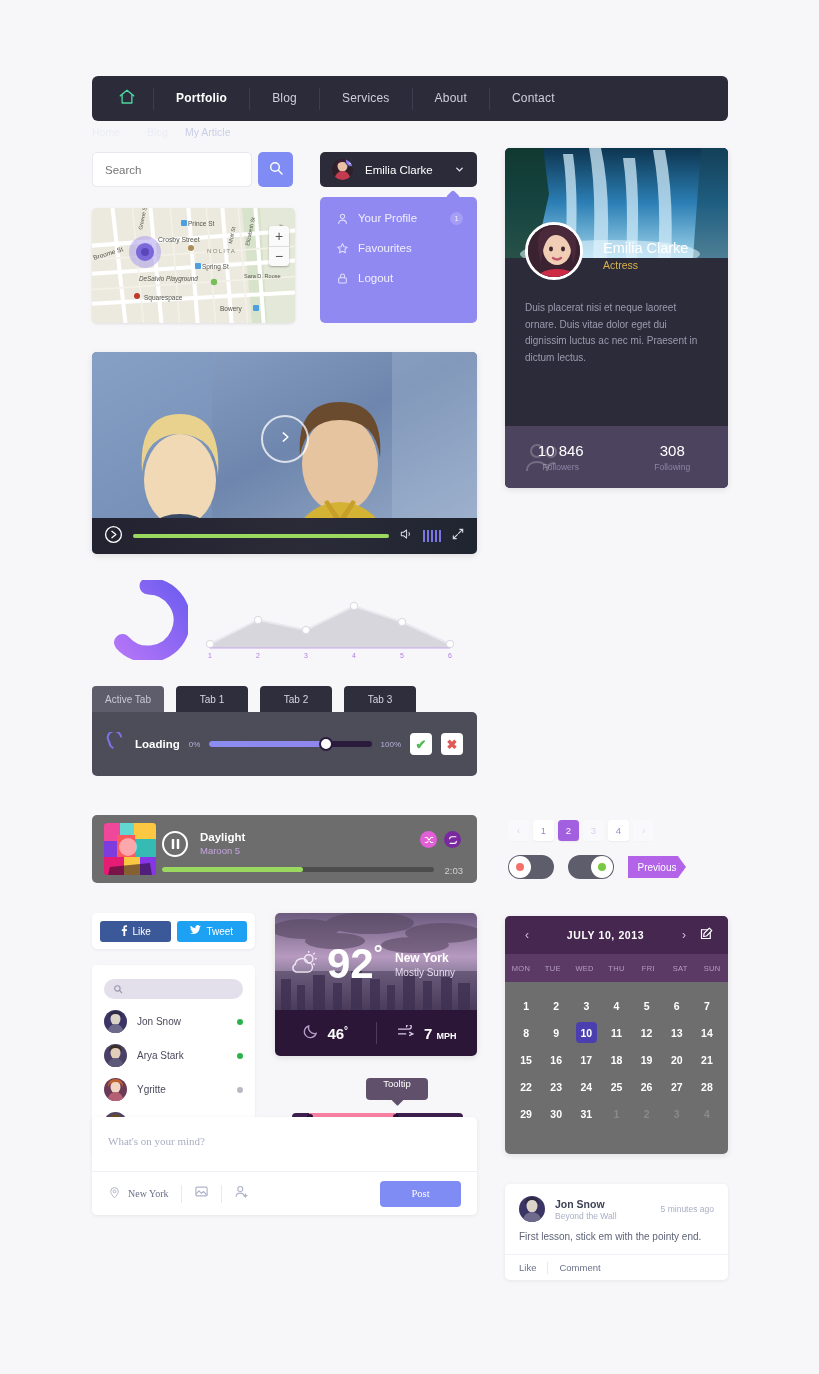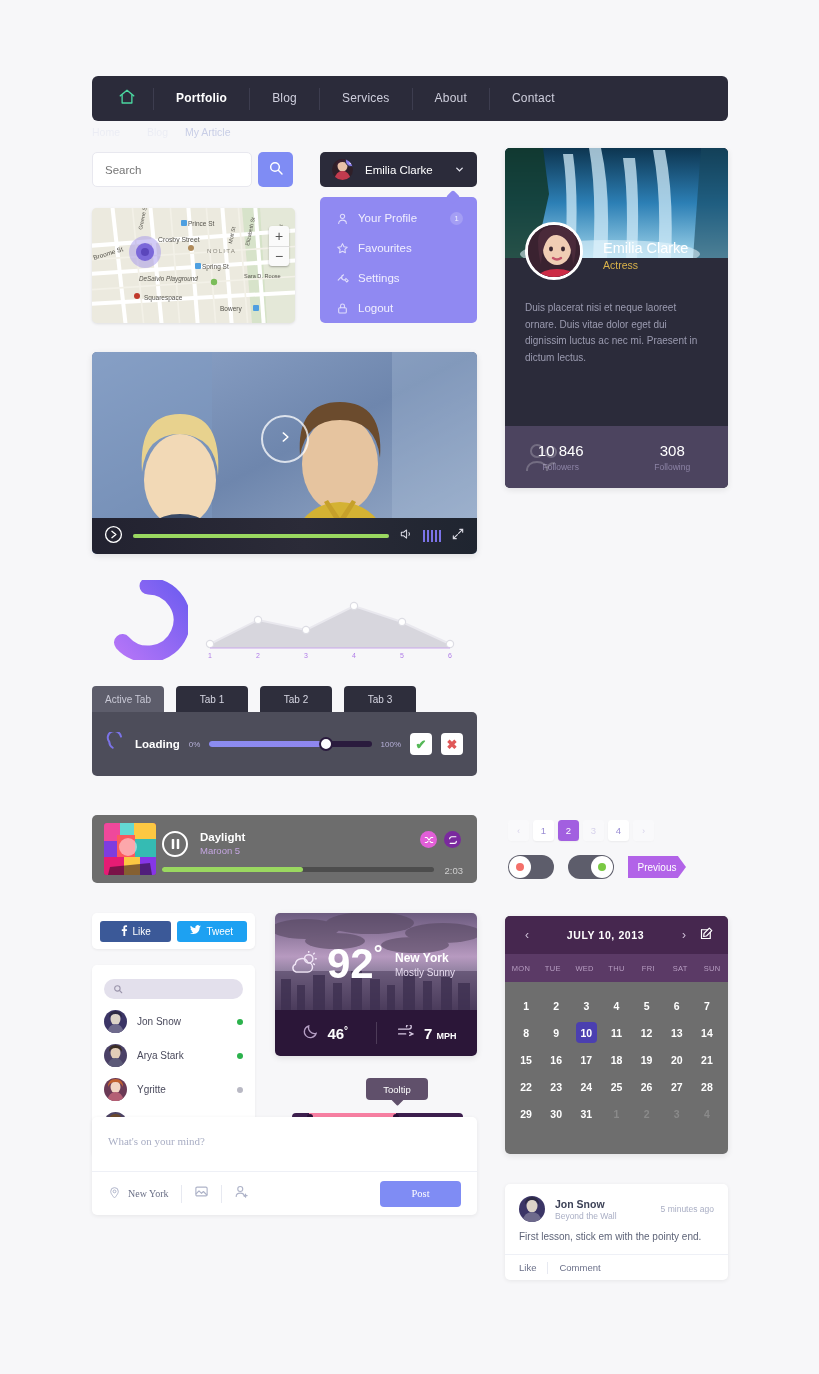"Settings" div.dd-item { html: <div> <span> <svg> <path></path> <path></path> </svg> </span> <span>Settings</span> </div> -> none }
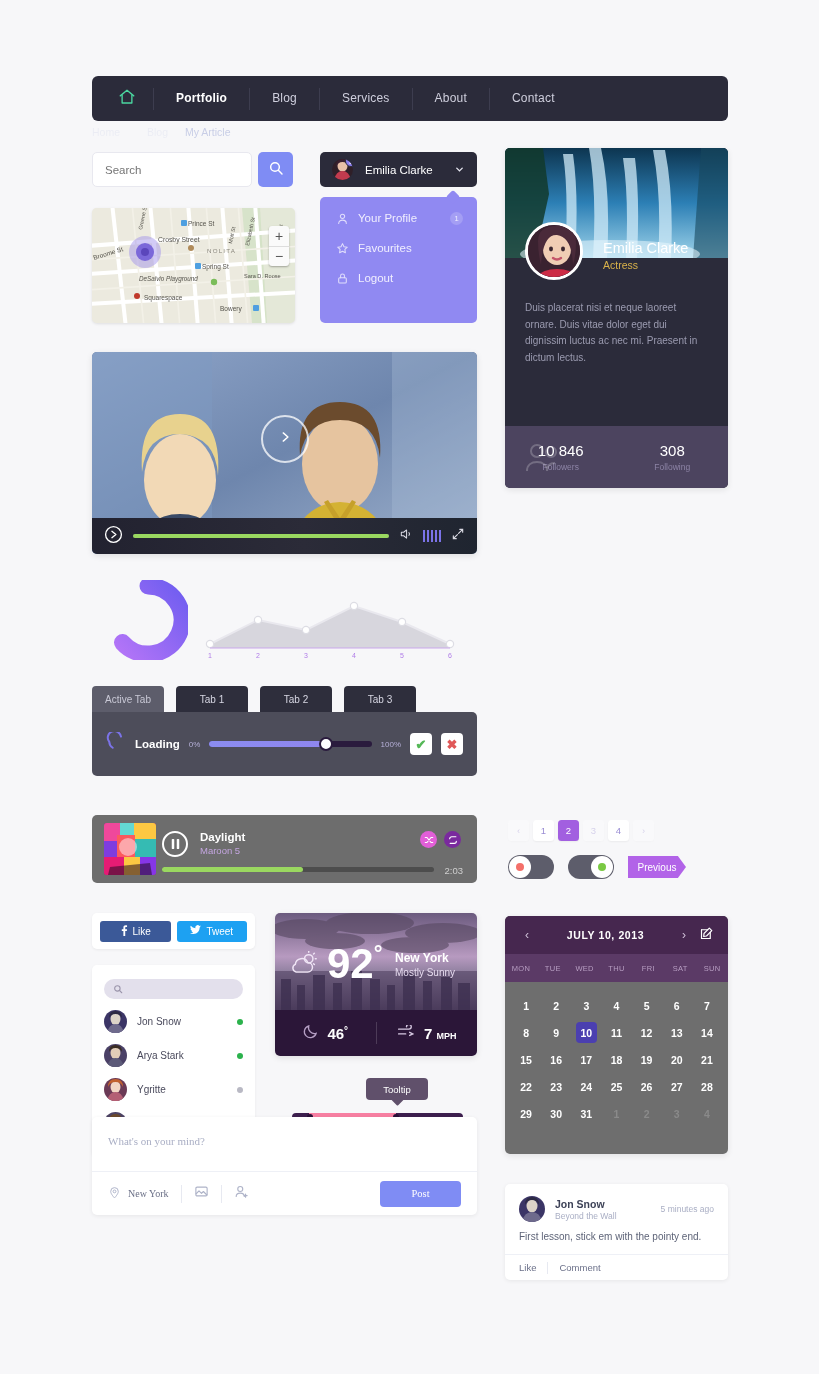"Tooltip" #tooltip { align-items: center -> none }
